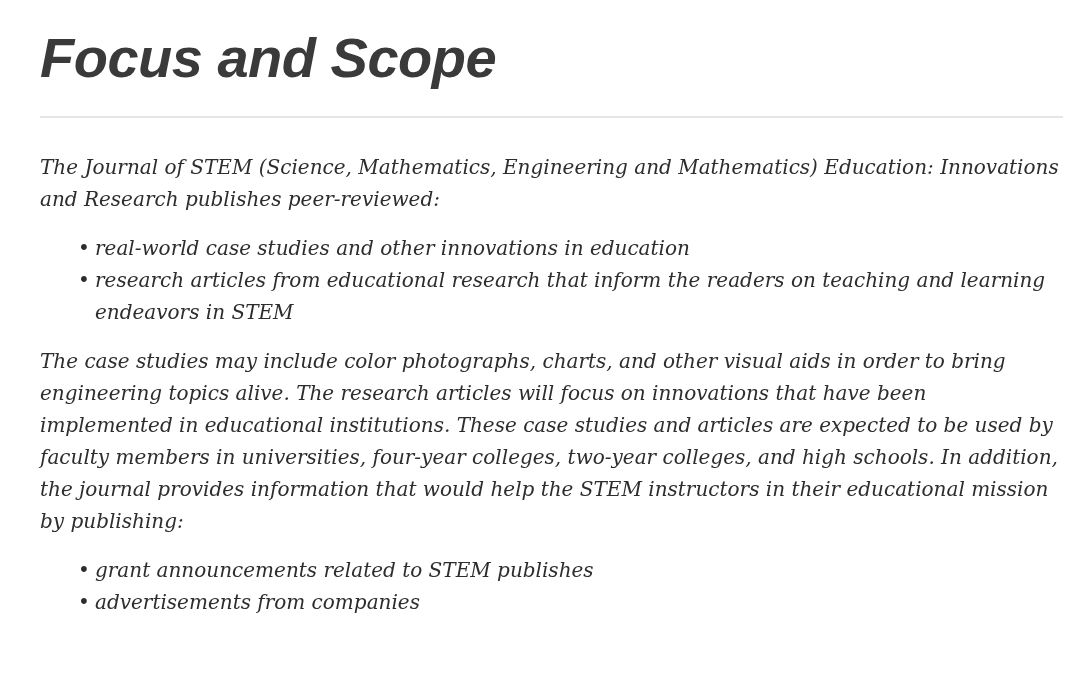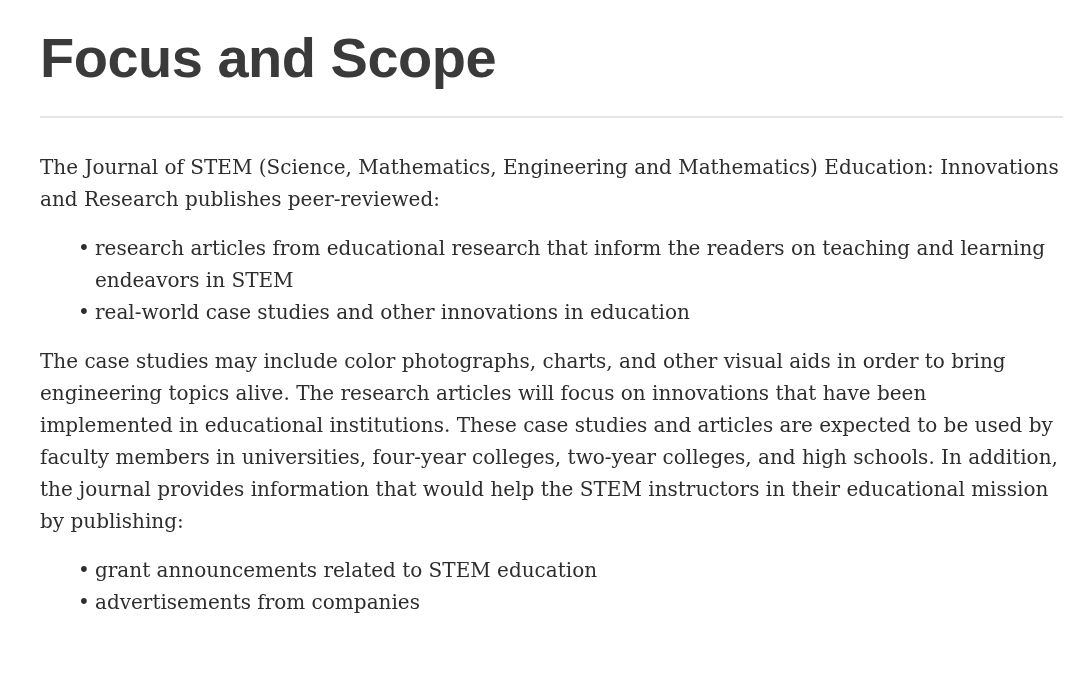"Focus and Scope" .page { font-style: none -> italic }
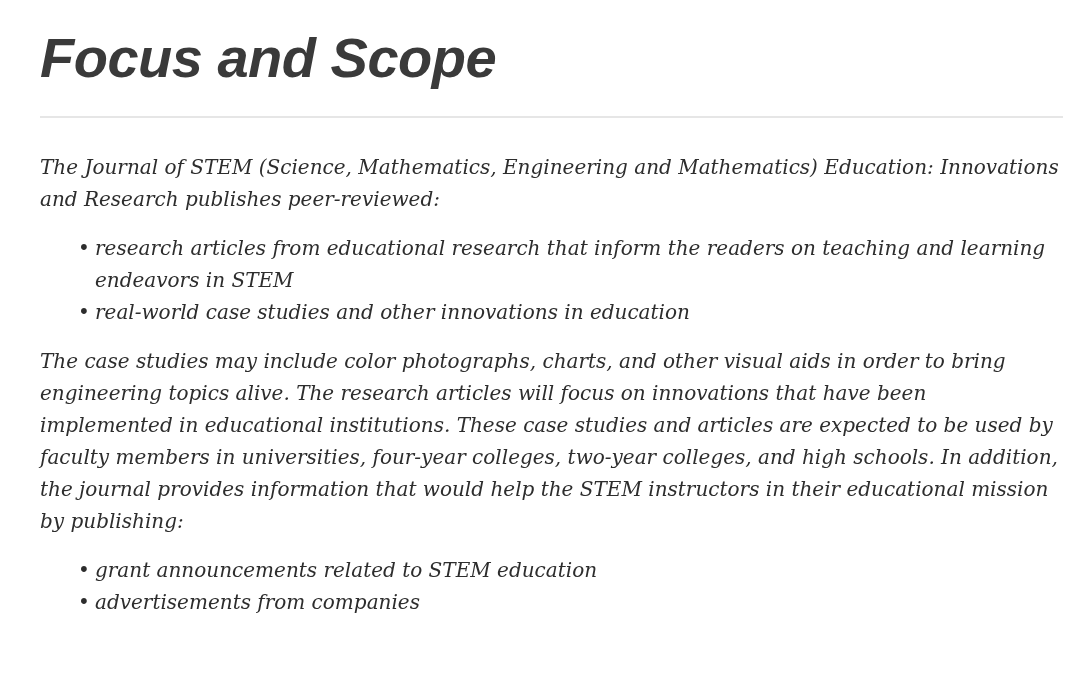"research articles from educational" li { order: before "real-world case studies and other" -> after "real-world case studies and other" }
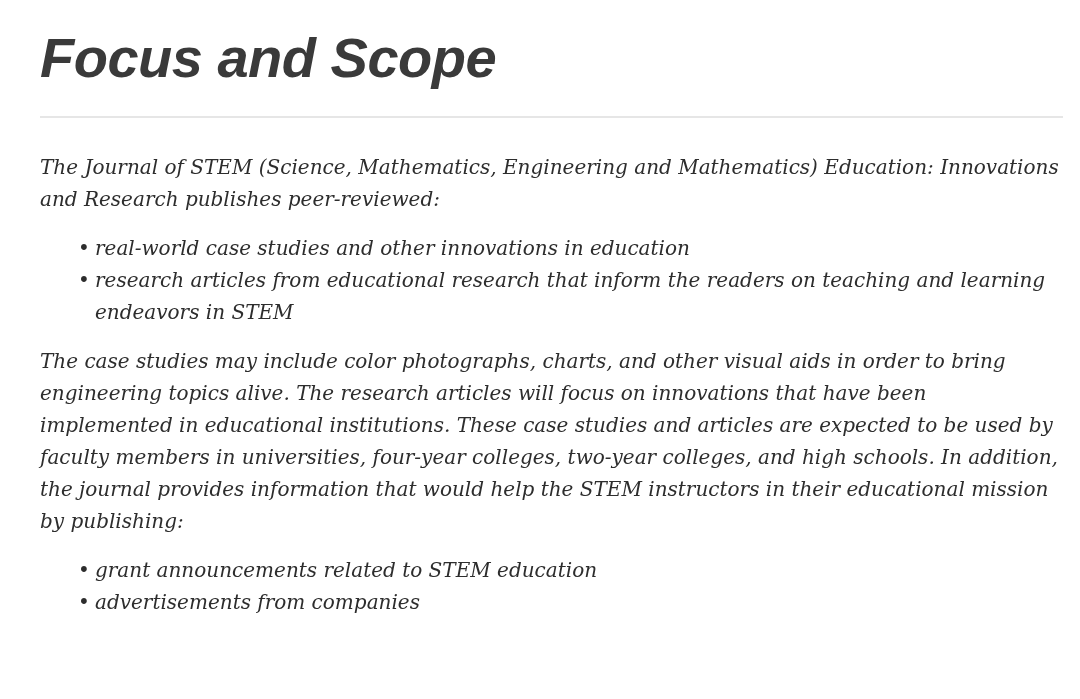"grant announcements related to STEM" li { text: education -> publishes }
